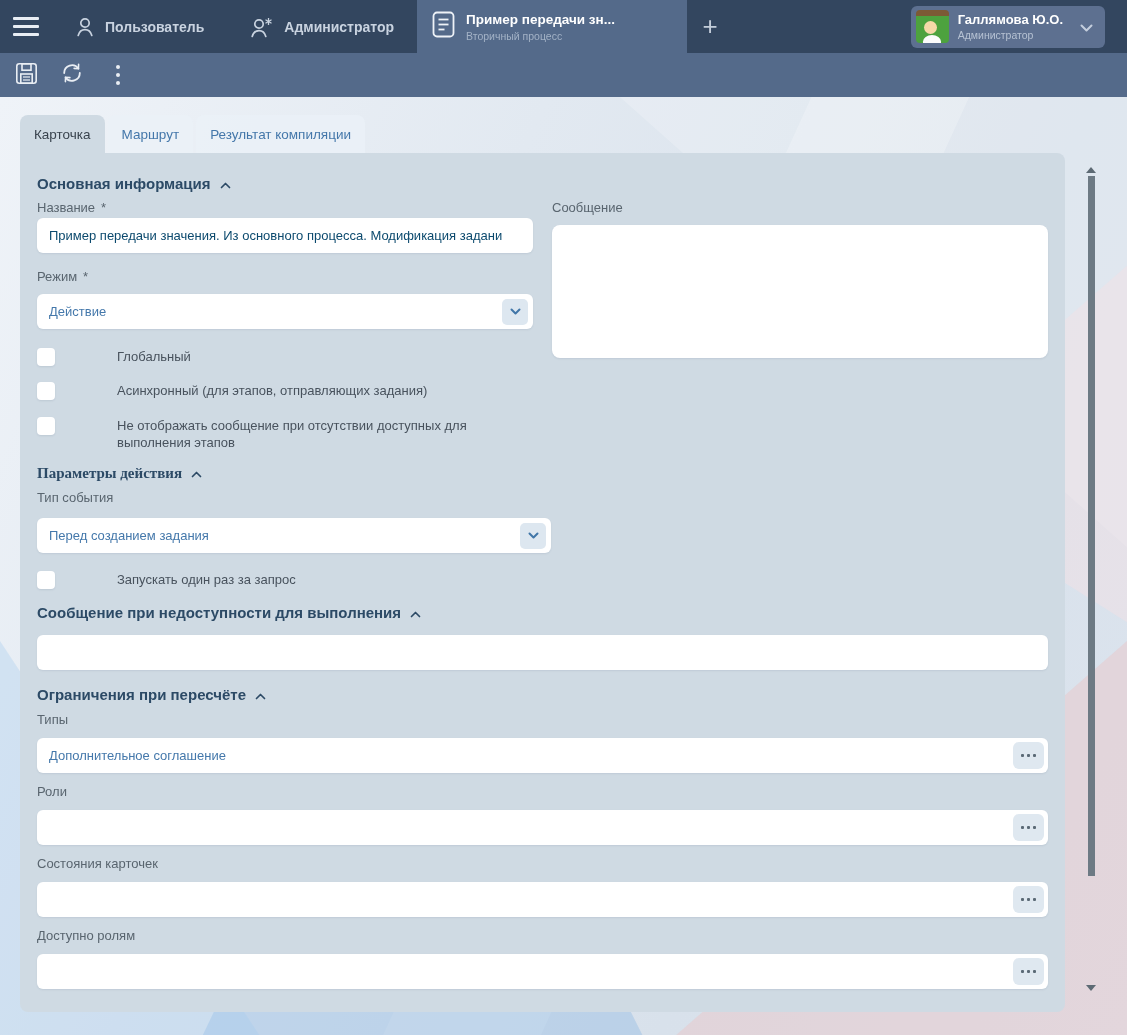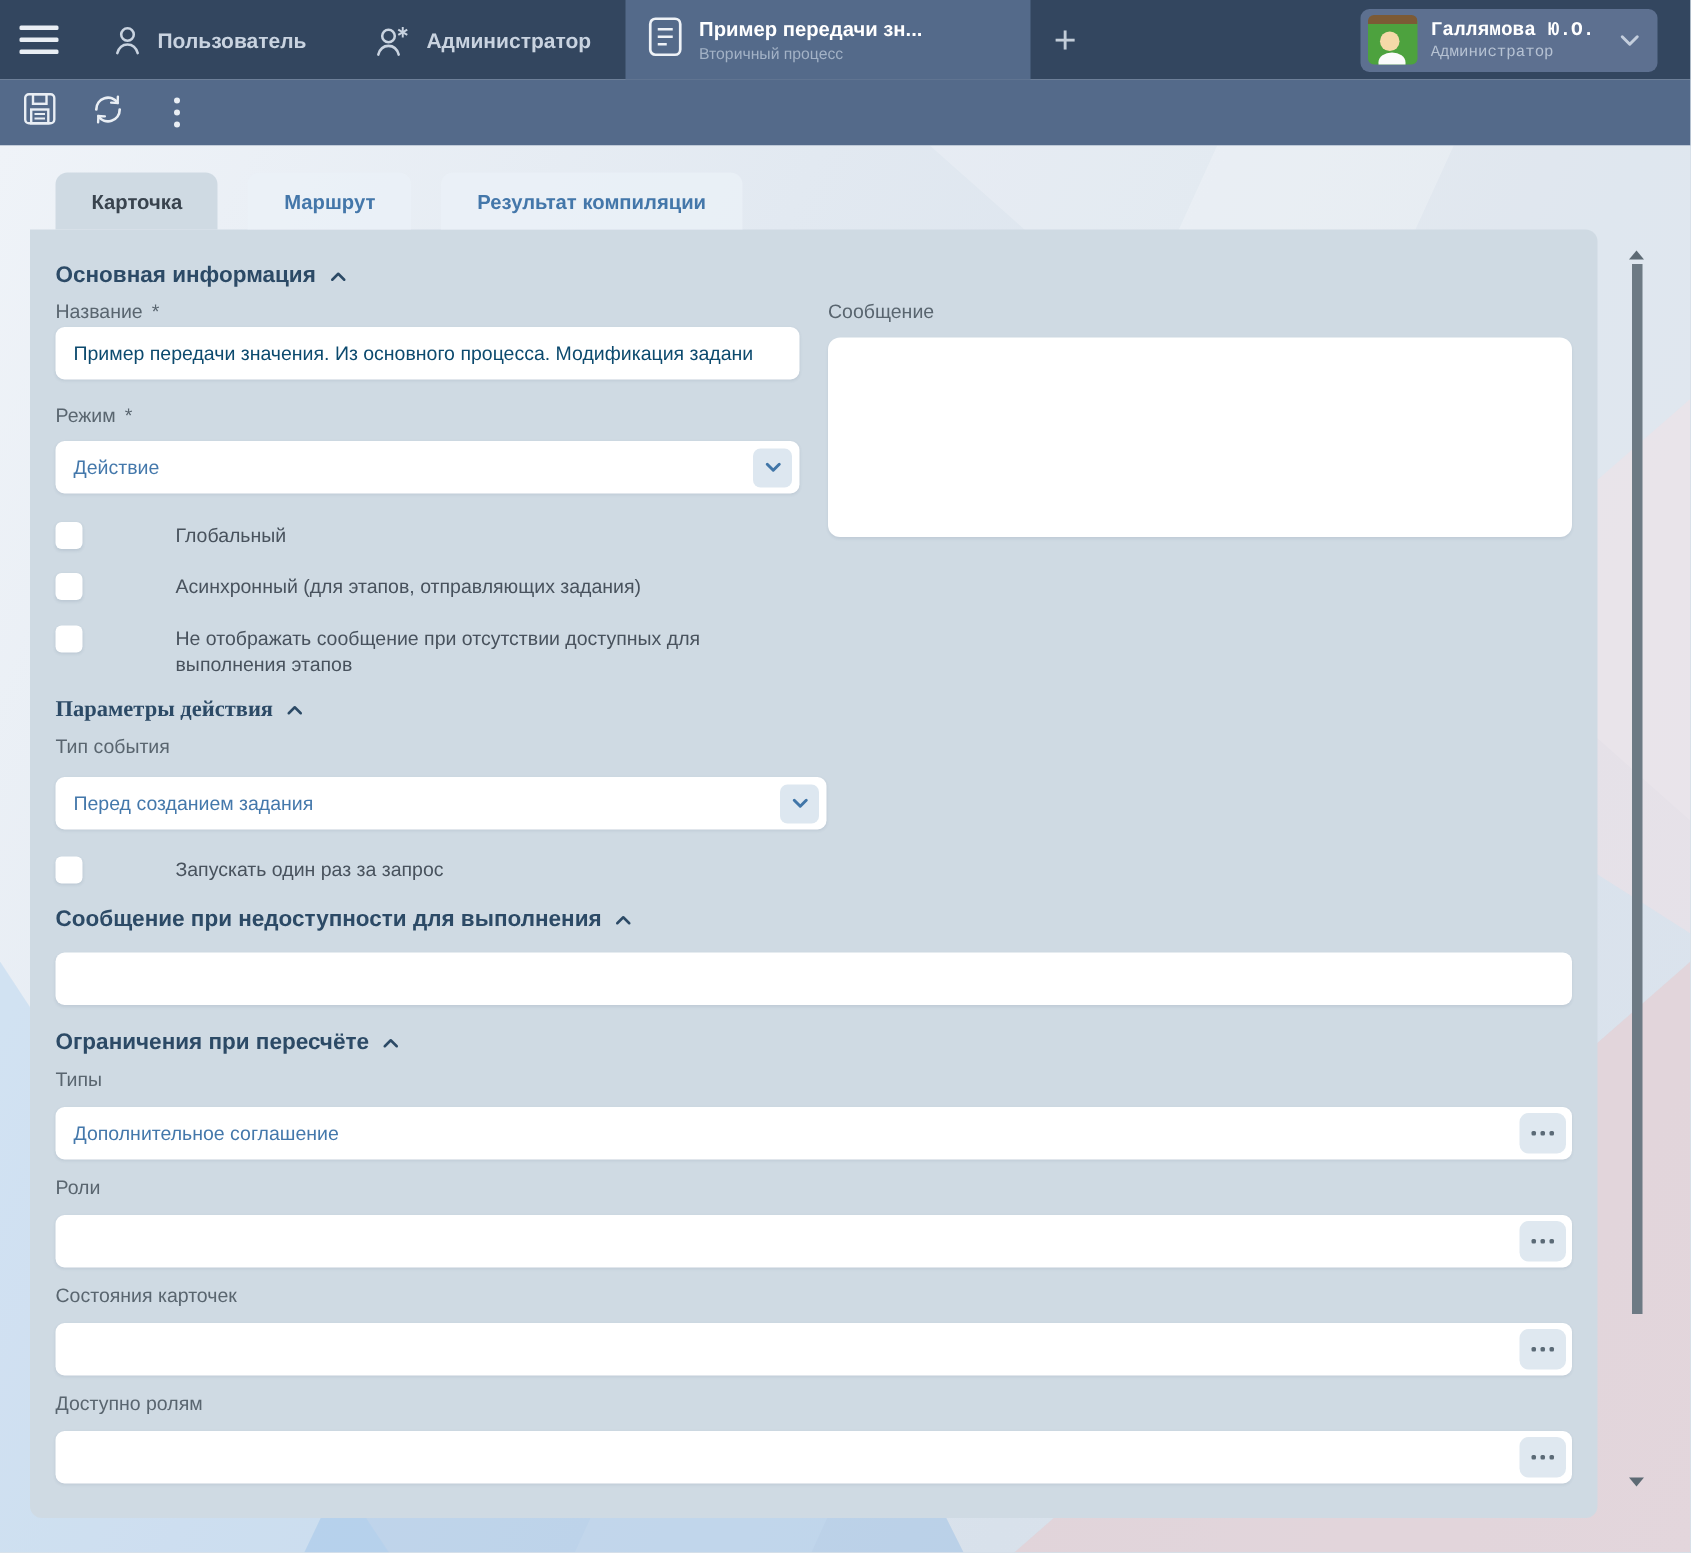"Галлямова Ю.О." .user-chip { font-family: Liberation Mono, monospace -> none }
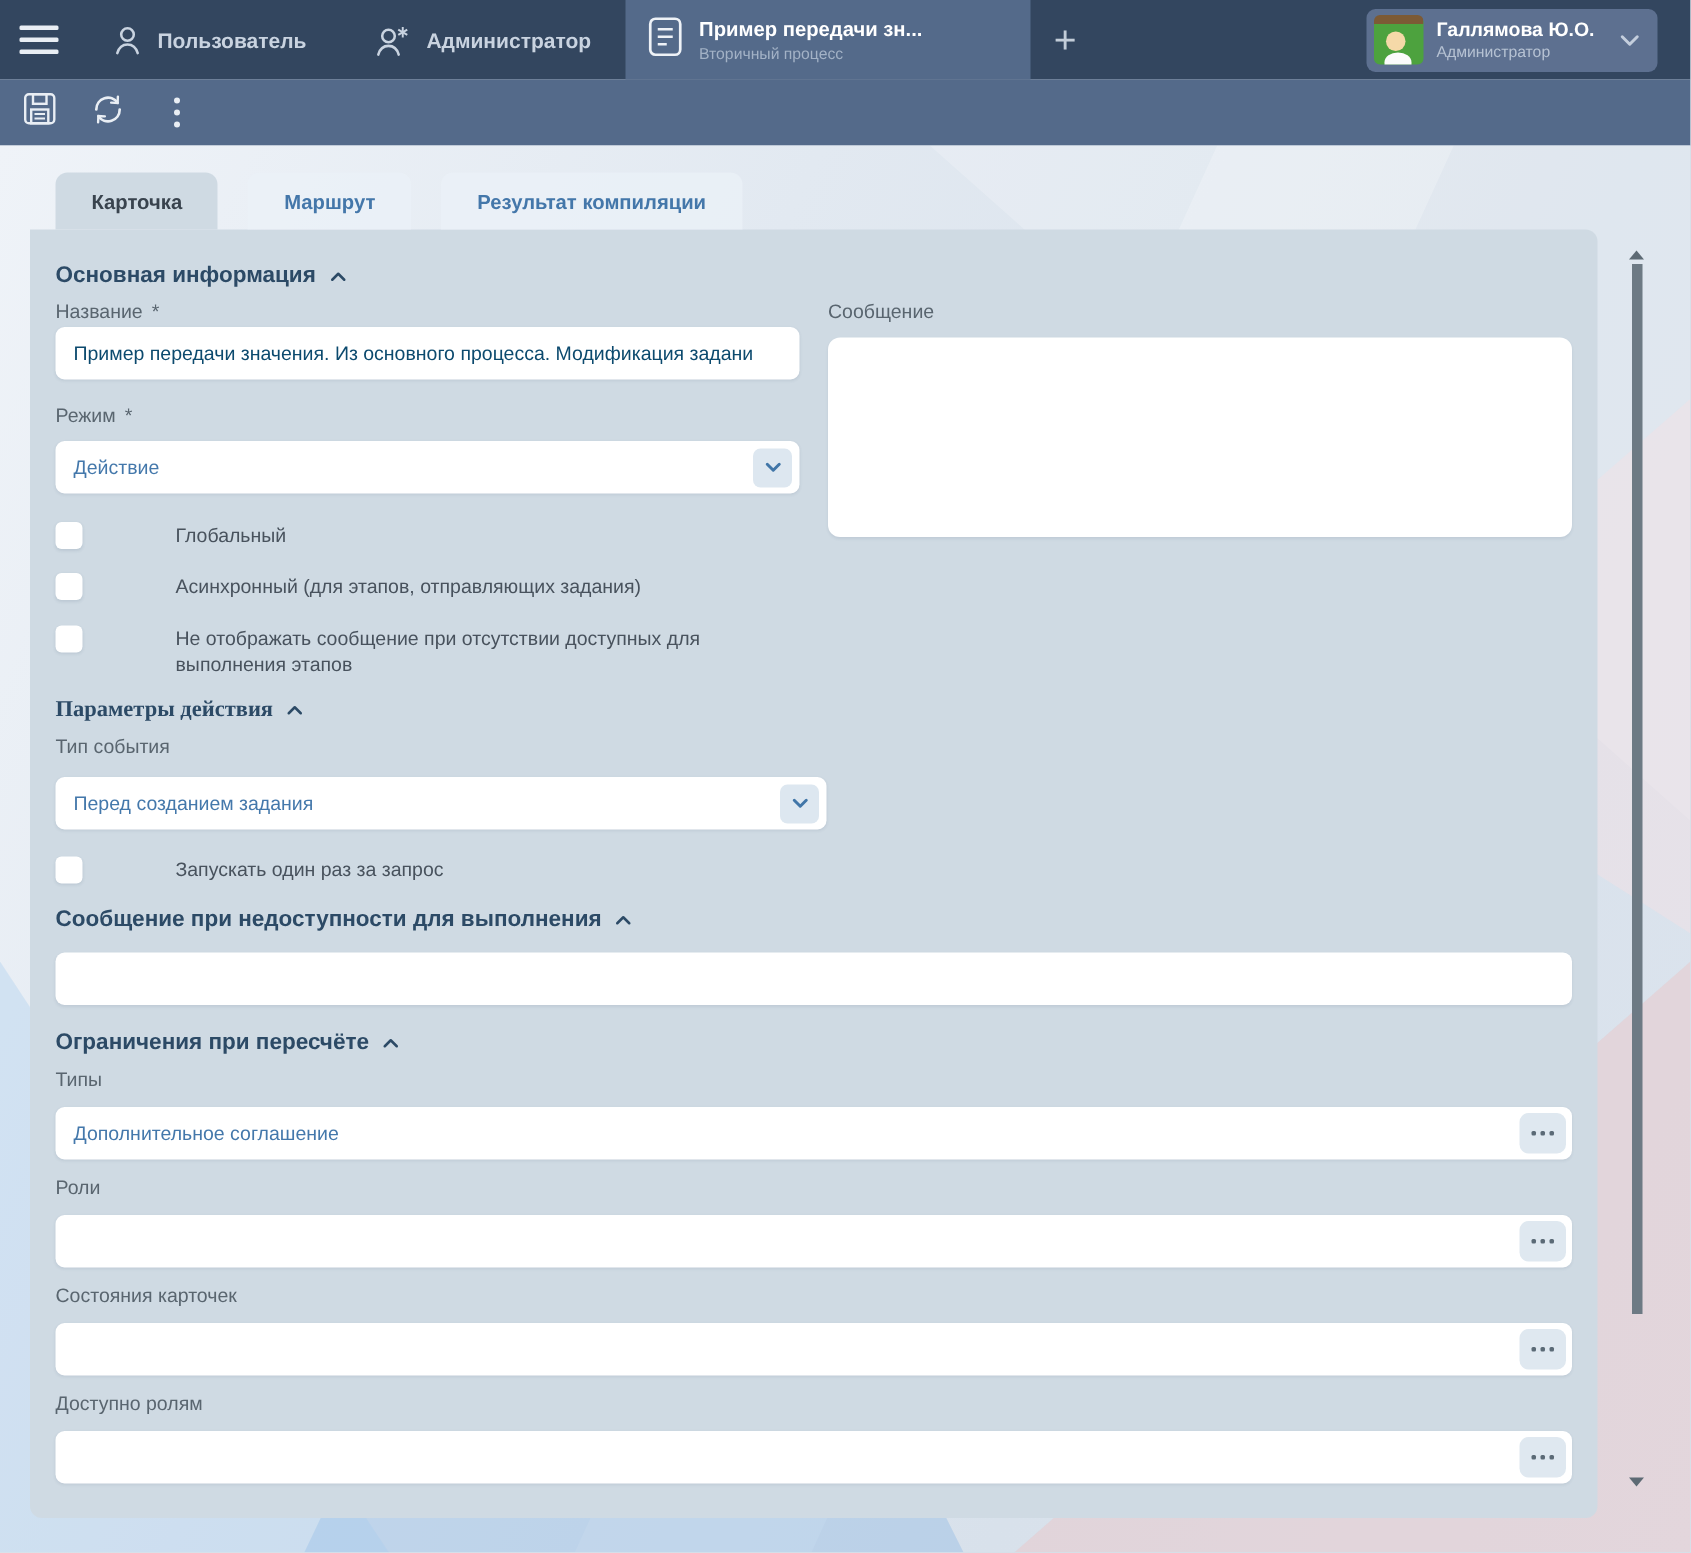"Карточка" .doc-tab { font-weight: bold -> normal; margin-left: 17px -> none; padding: 0 24px -> 0 14px }
